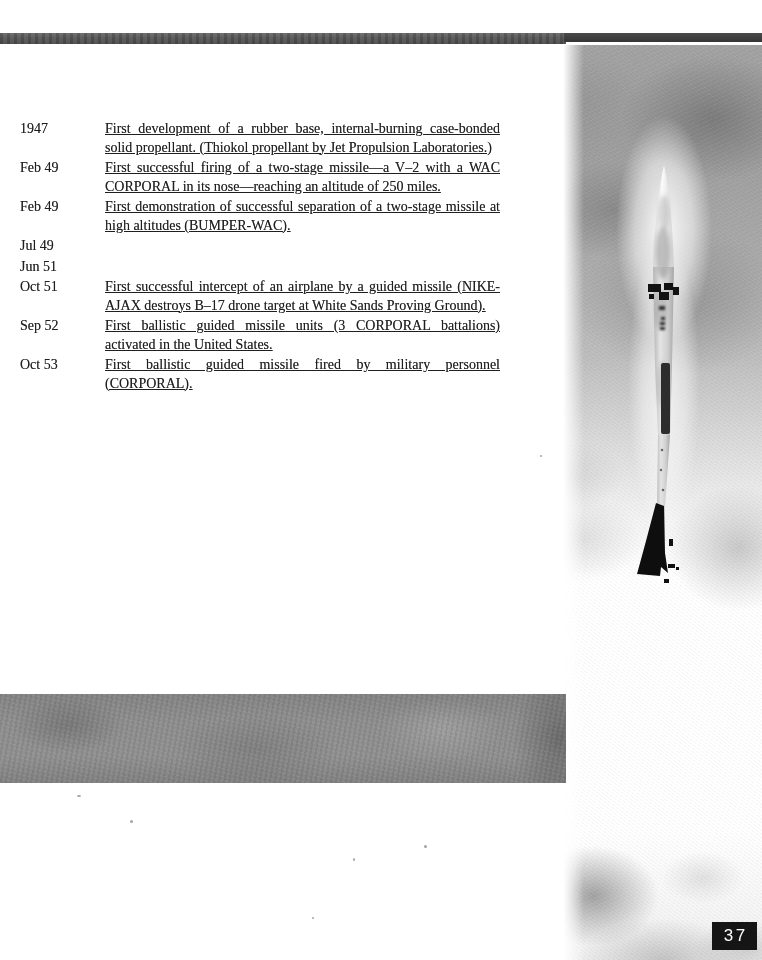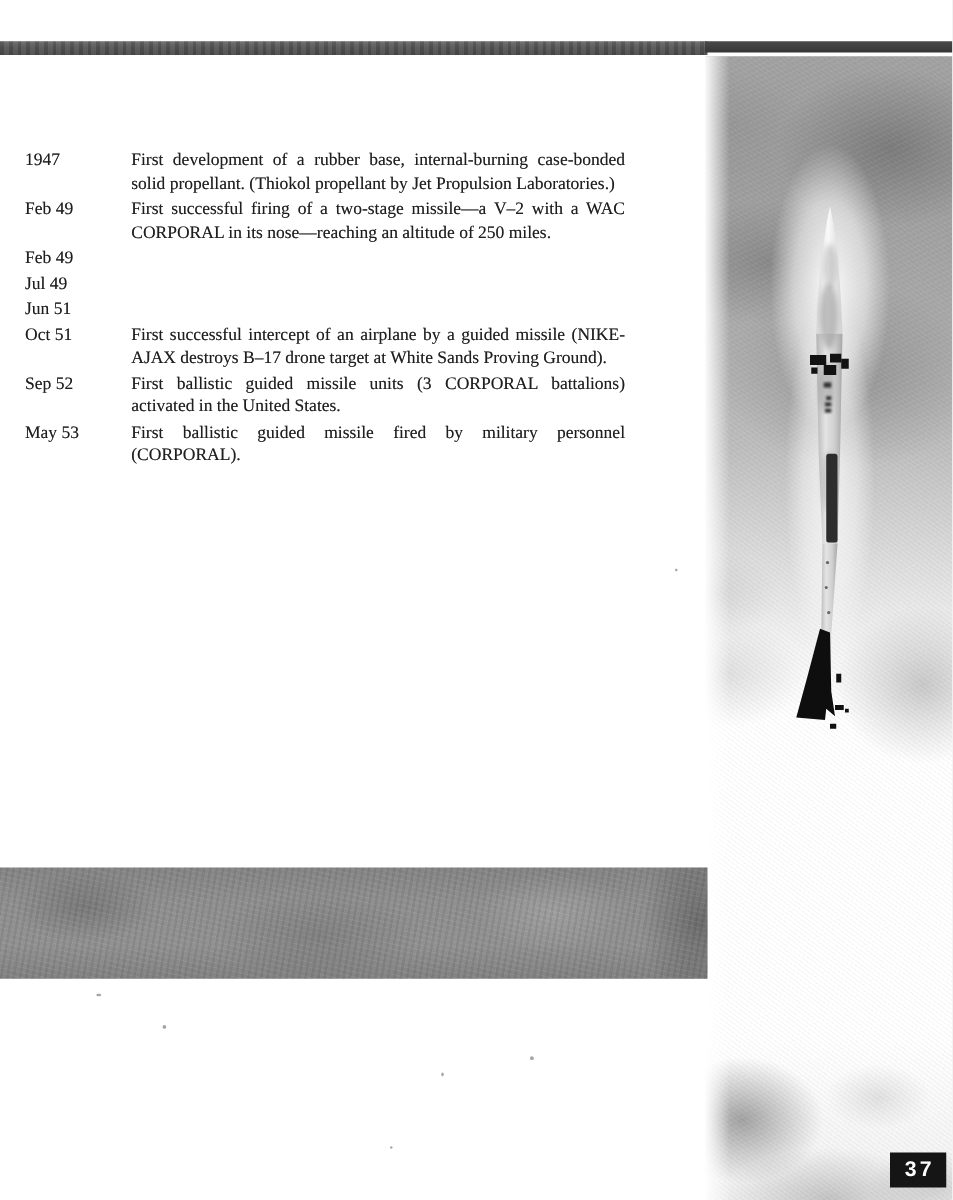"First development of a rubber" .entry-text { text-decoration: none -> underline }
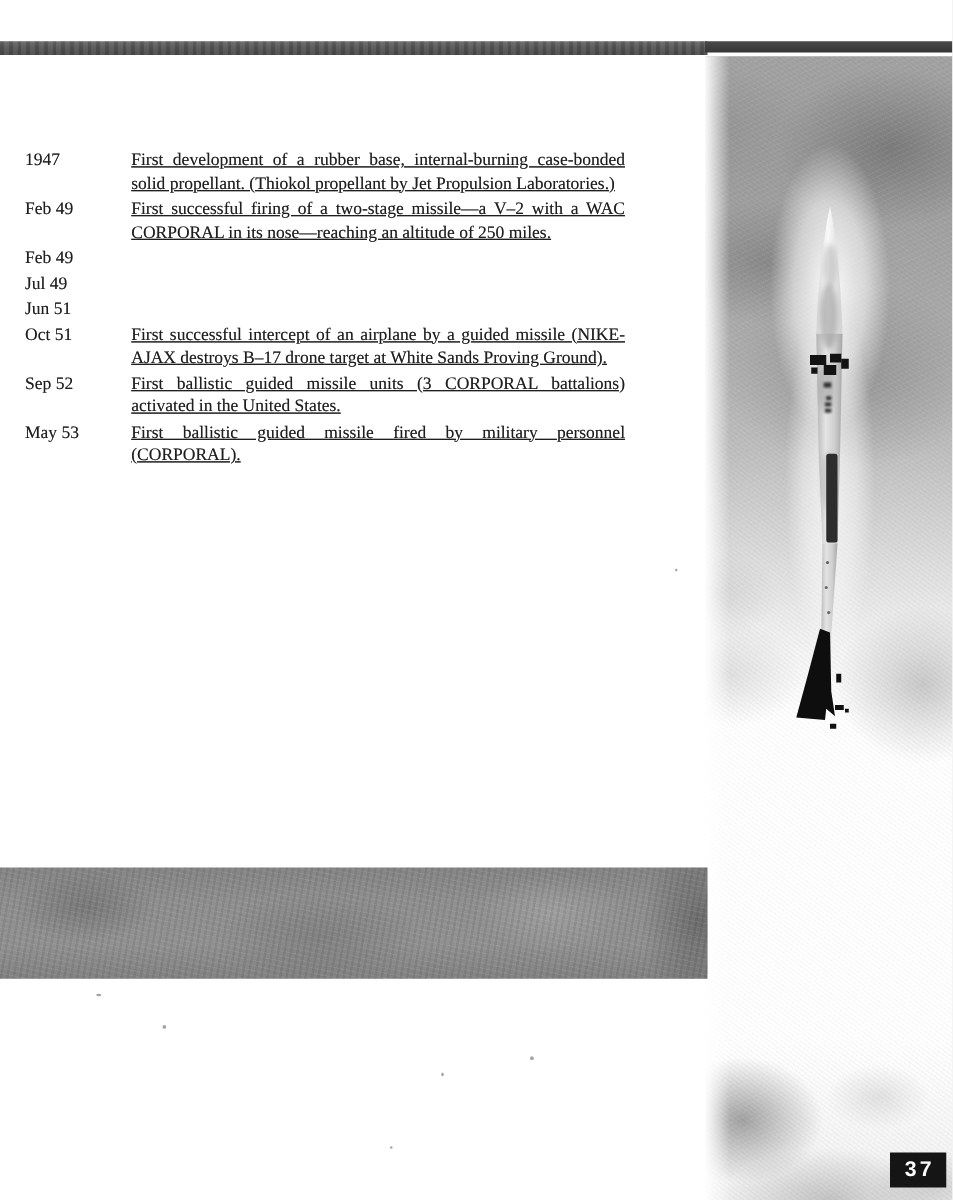"First demonstration of successful" div.entry-text { html: none -> <div>First demonstration of successful separation of a two-stage missile at high altitudes (BUMPER-WAC).</div> }
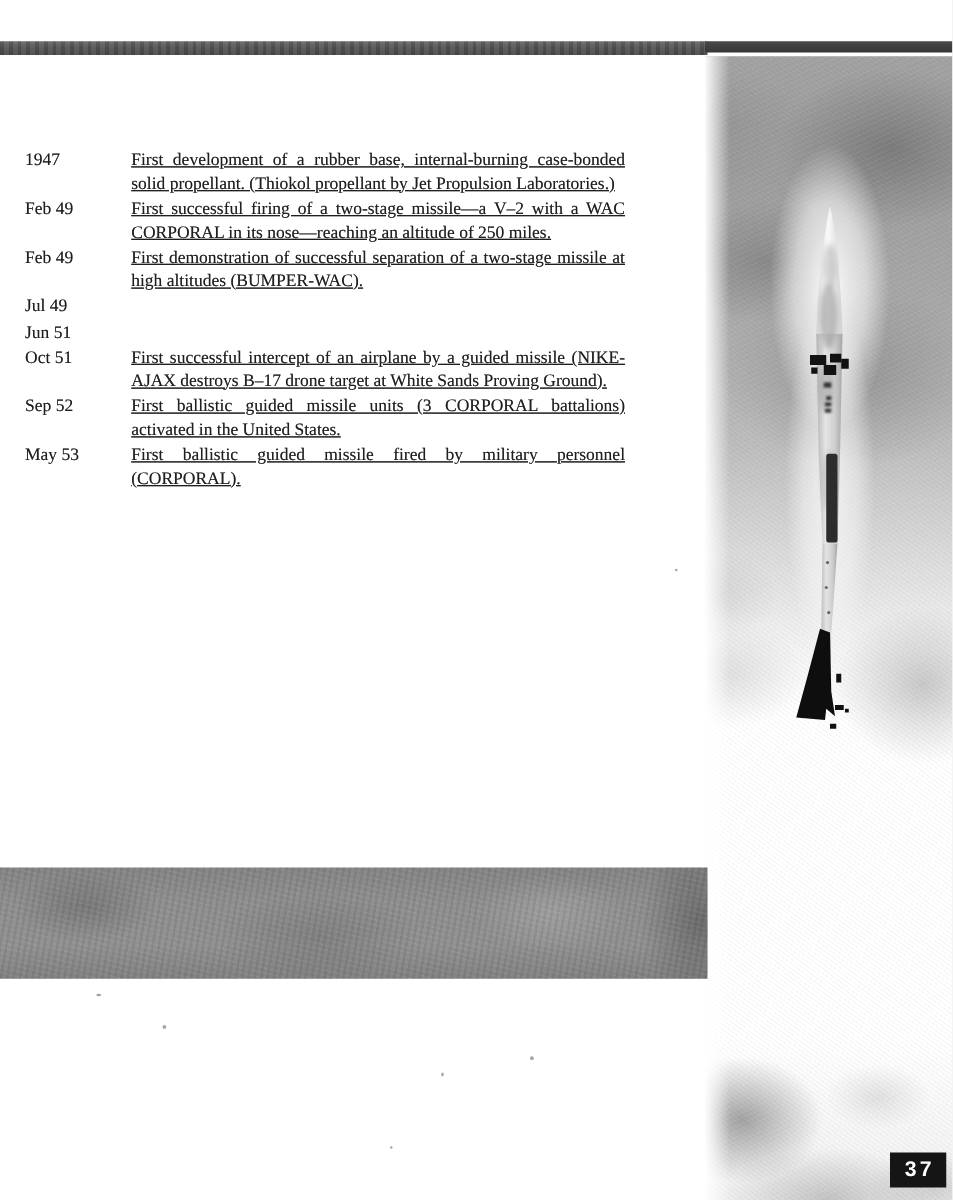"May 53" div.entry-date { text: May -> Oct }
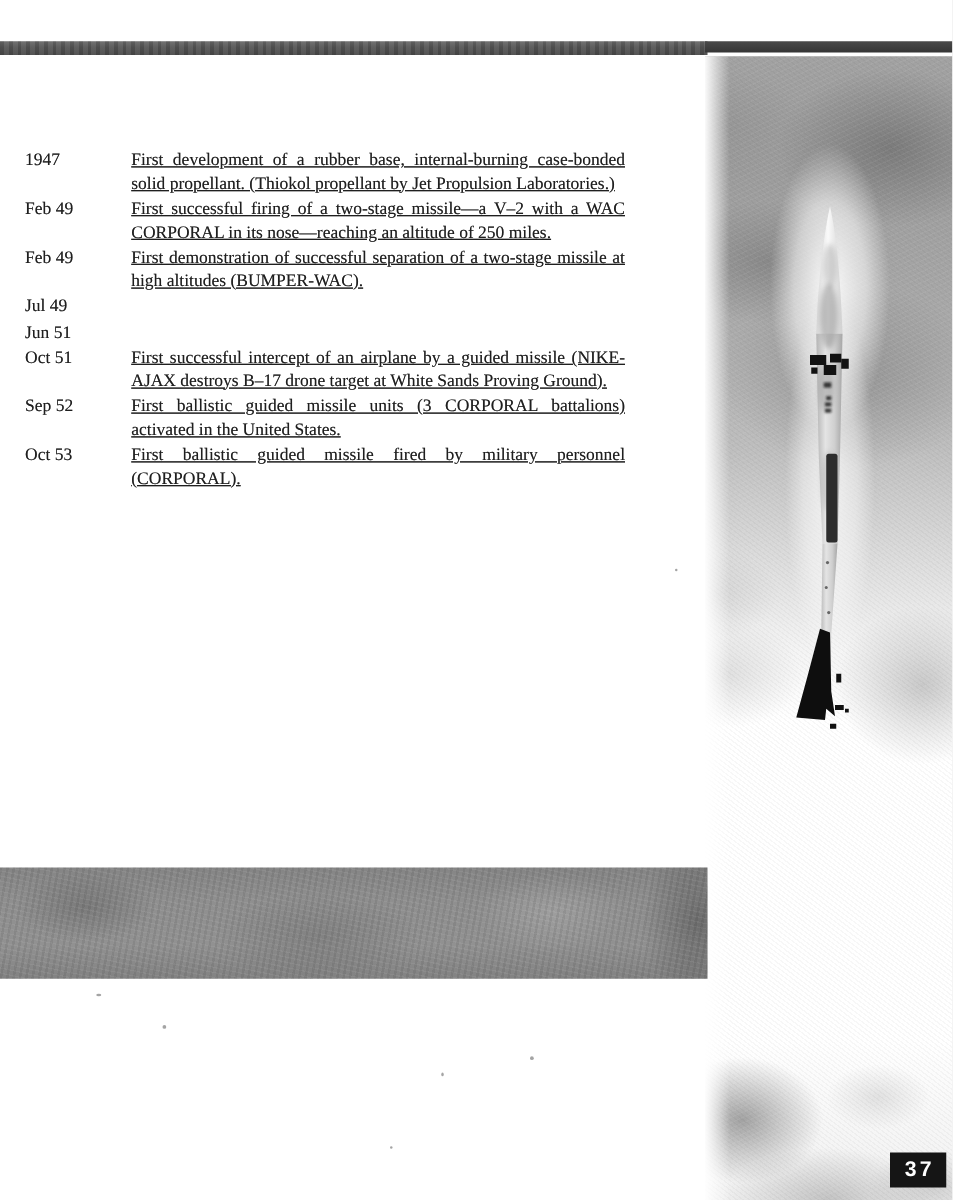"37" .pagenum { font-weight: bold -> normal }
